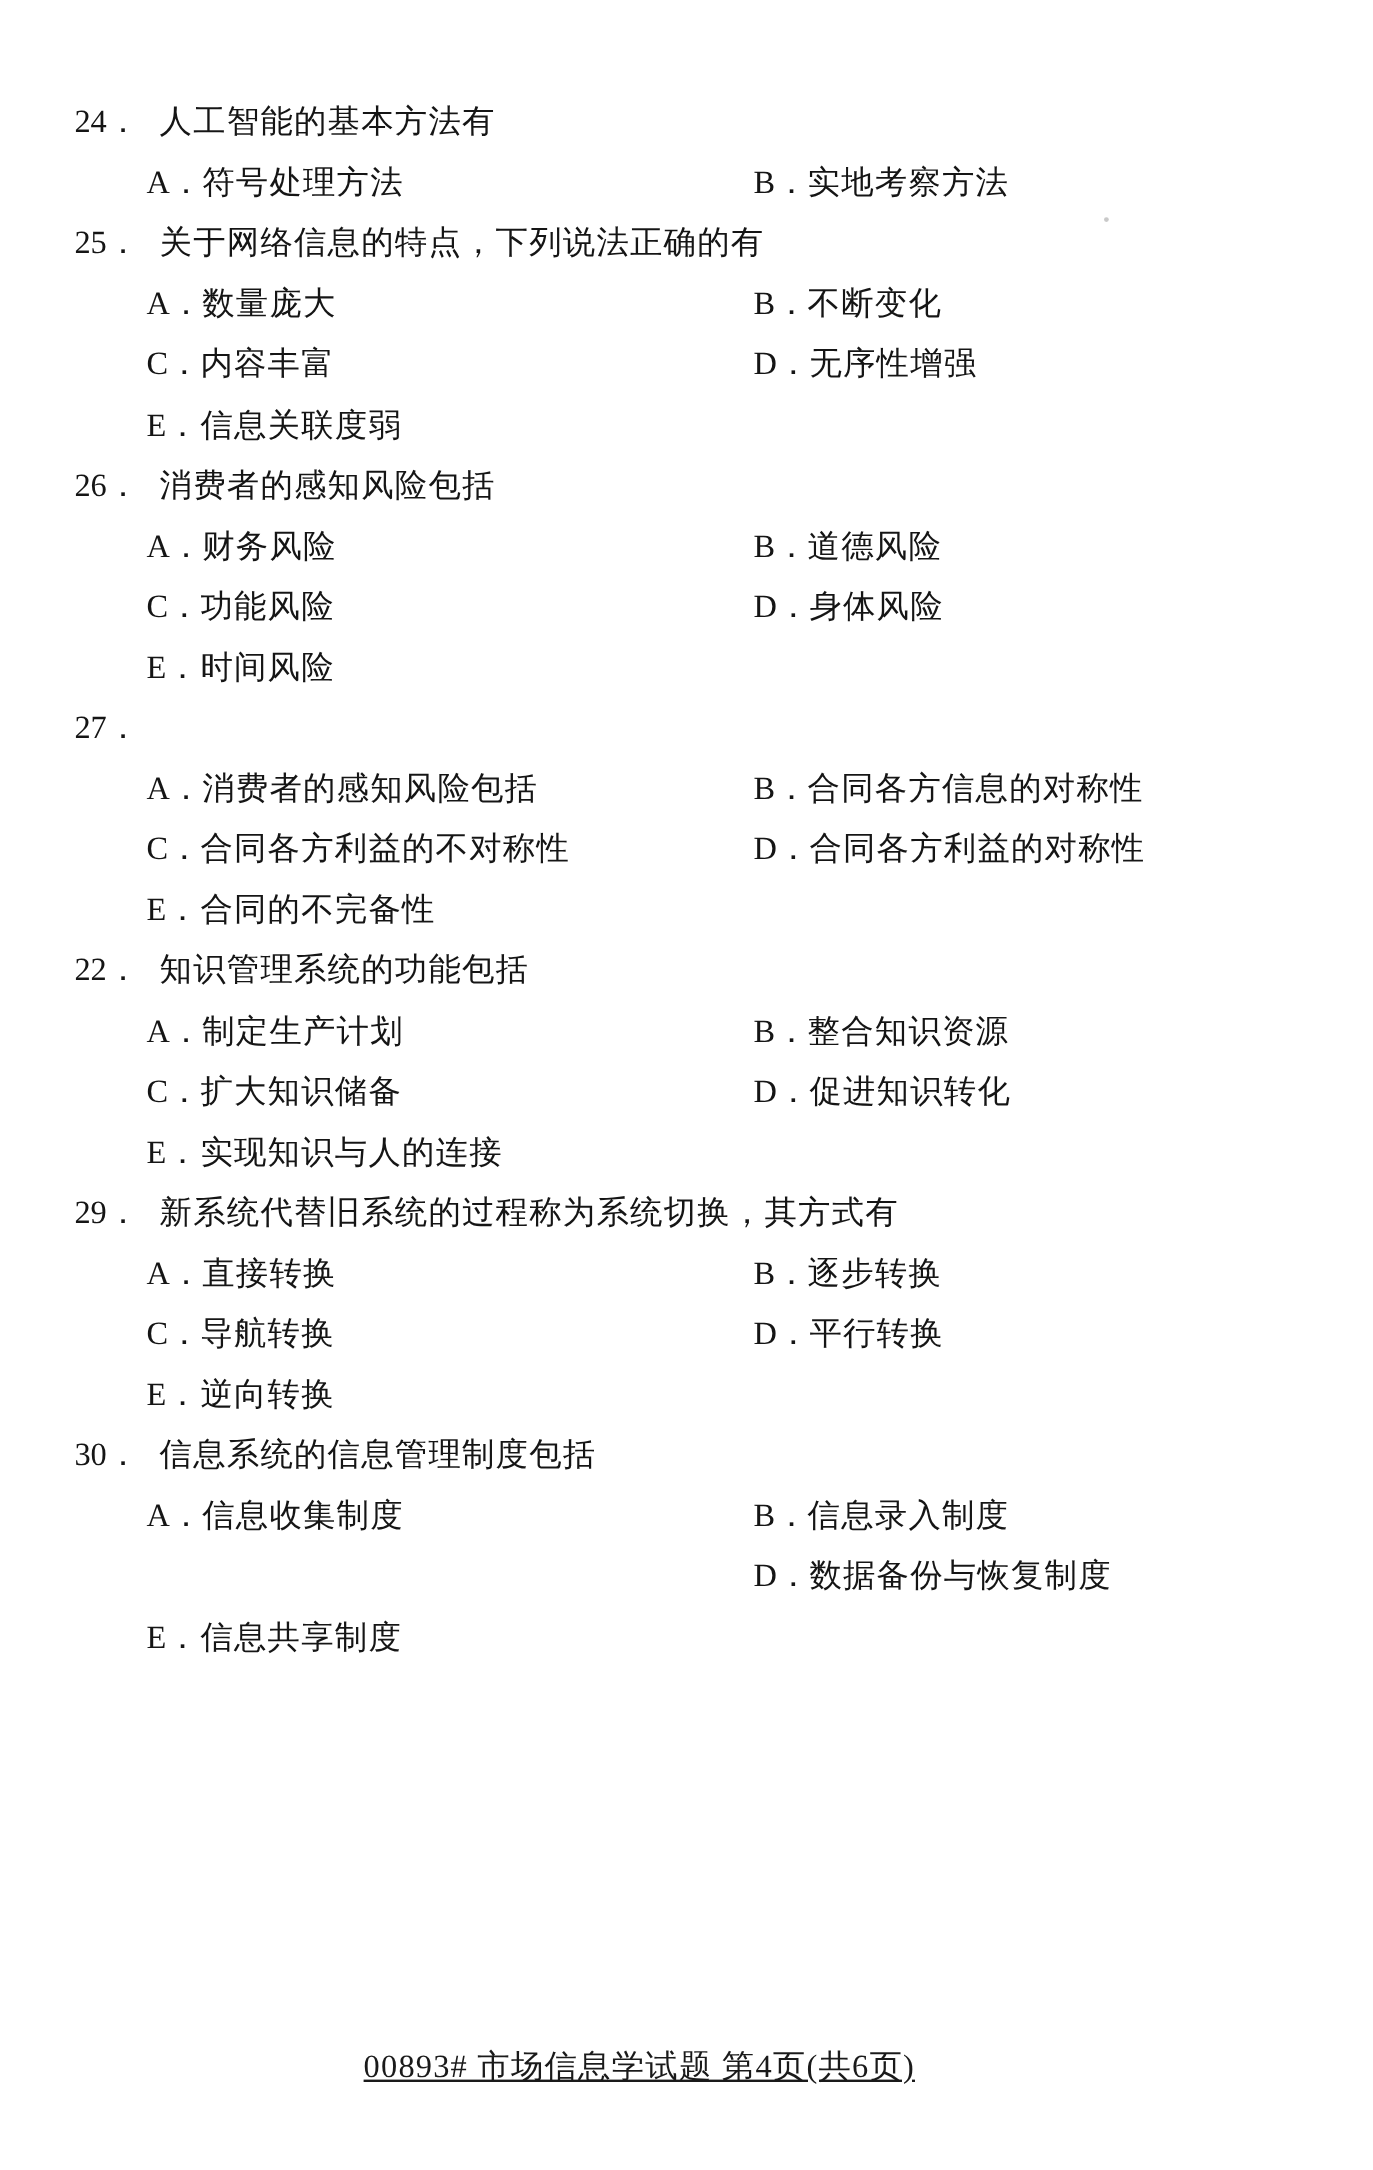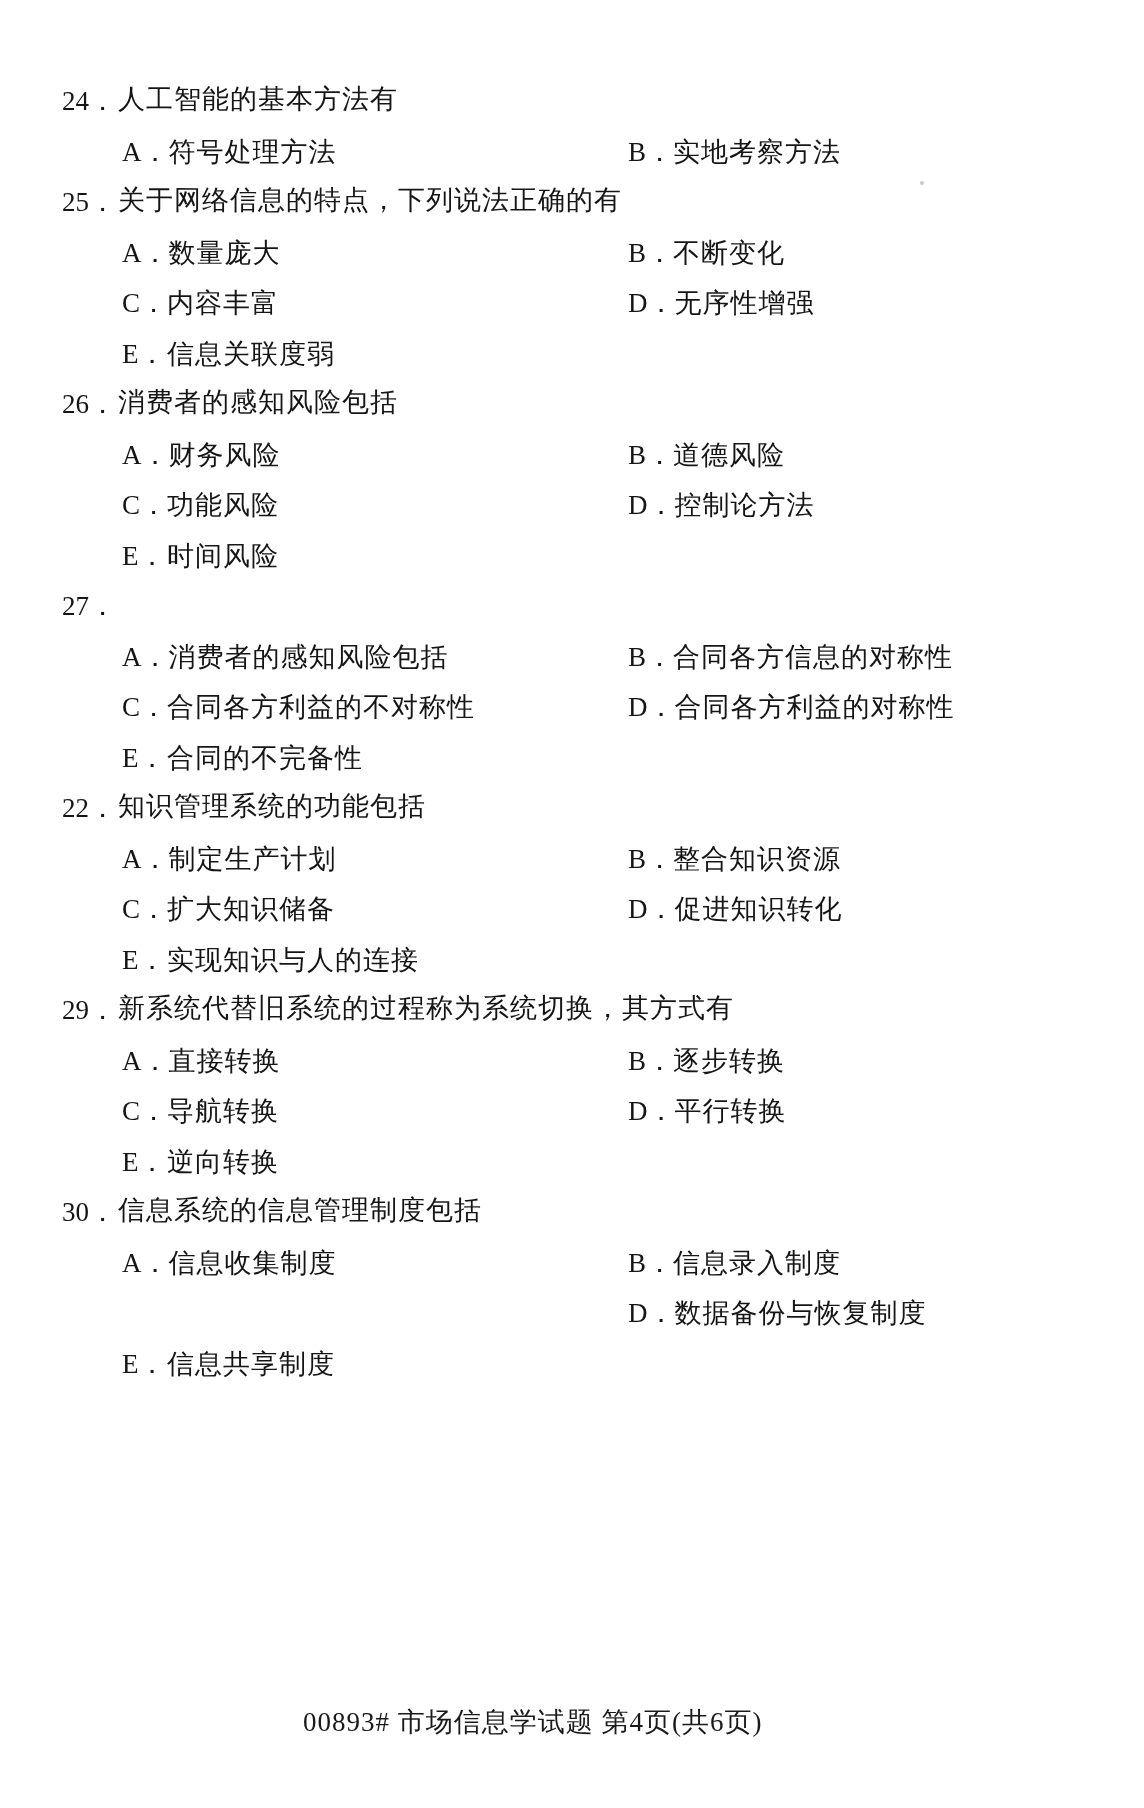"人工智能的基本方法有" .q-stem { font-family: Liberation Mono, monospace -> none; left: 118px -> 133px }
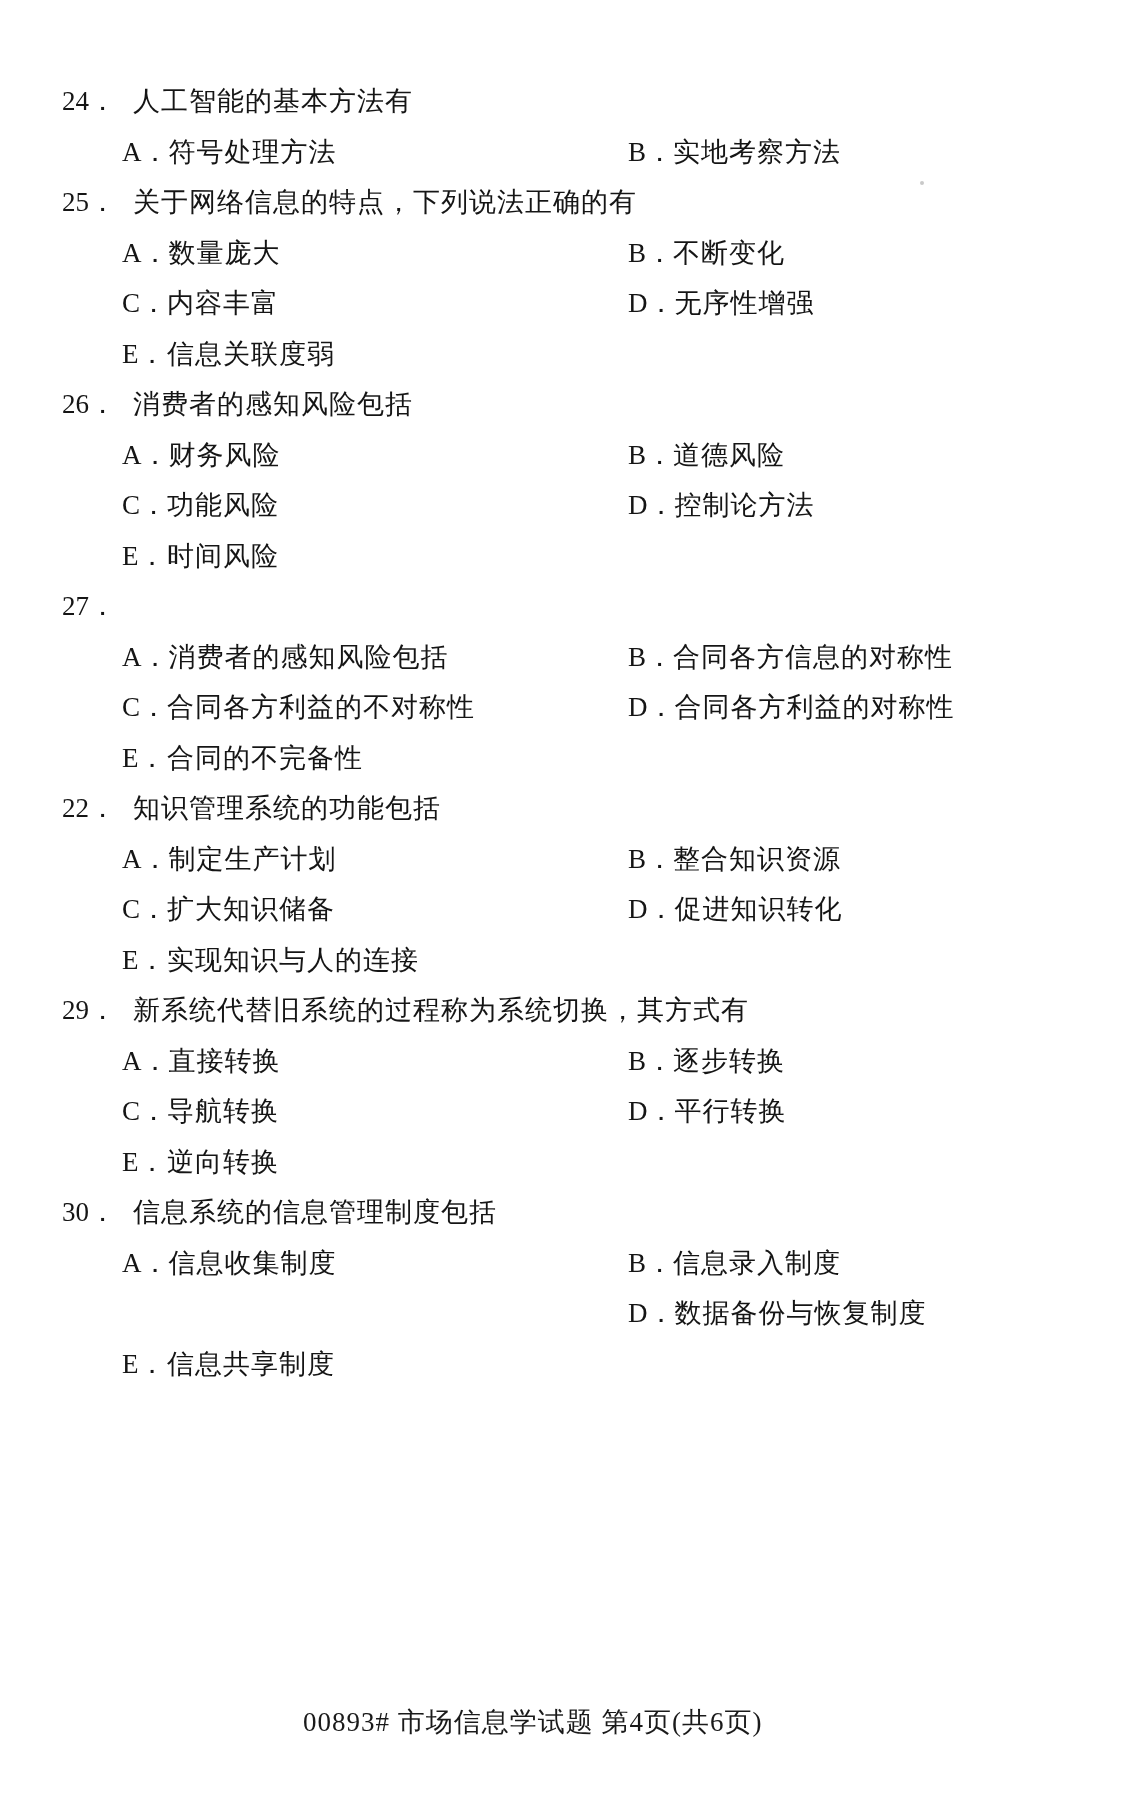"控制论方法" span.opt-text { text: 控制论方法 -> 身体风险 }
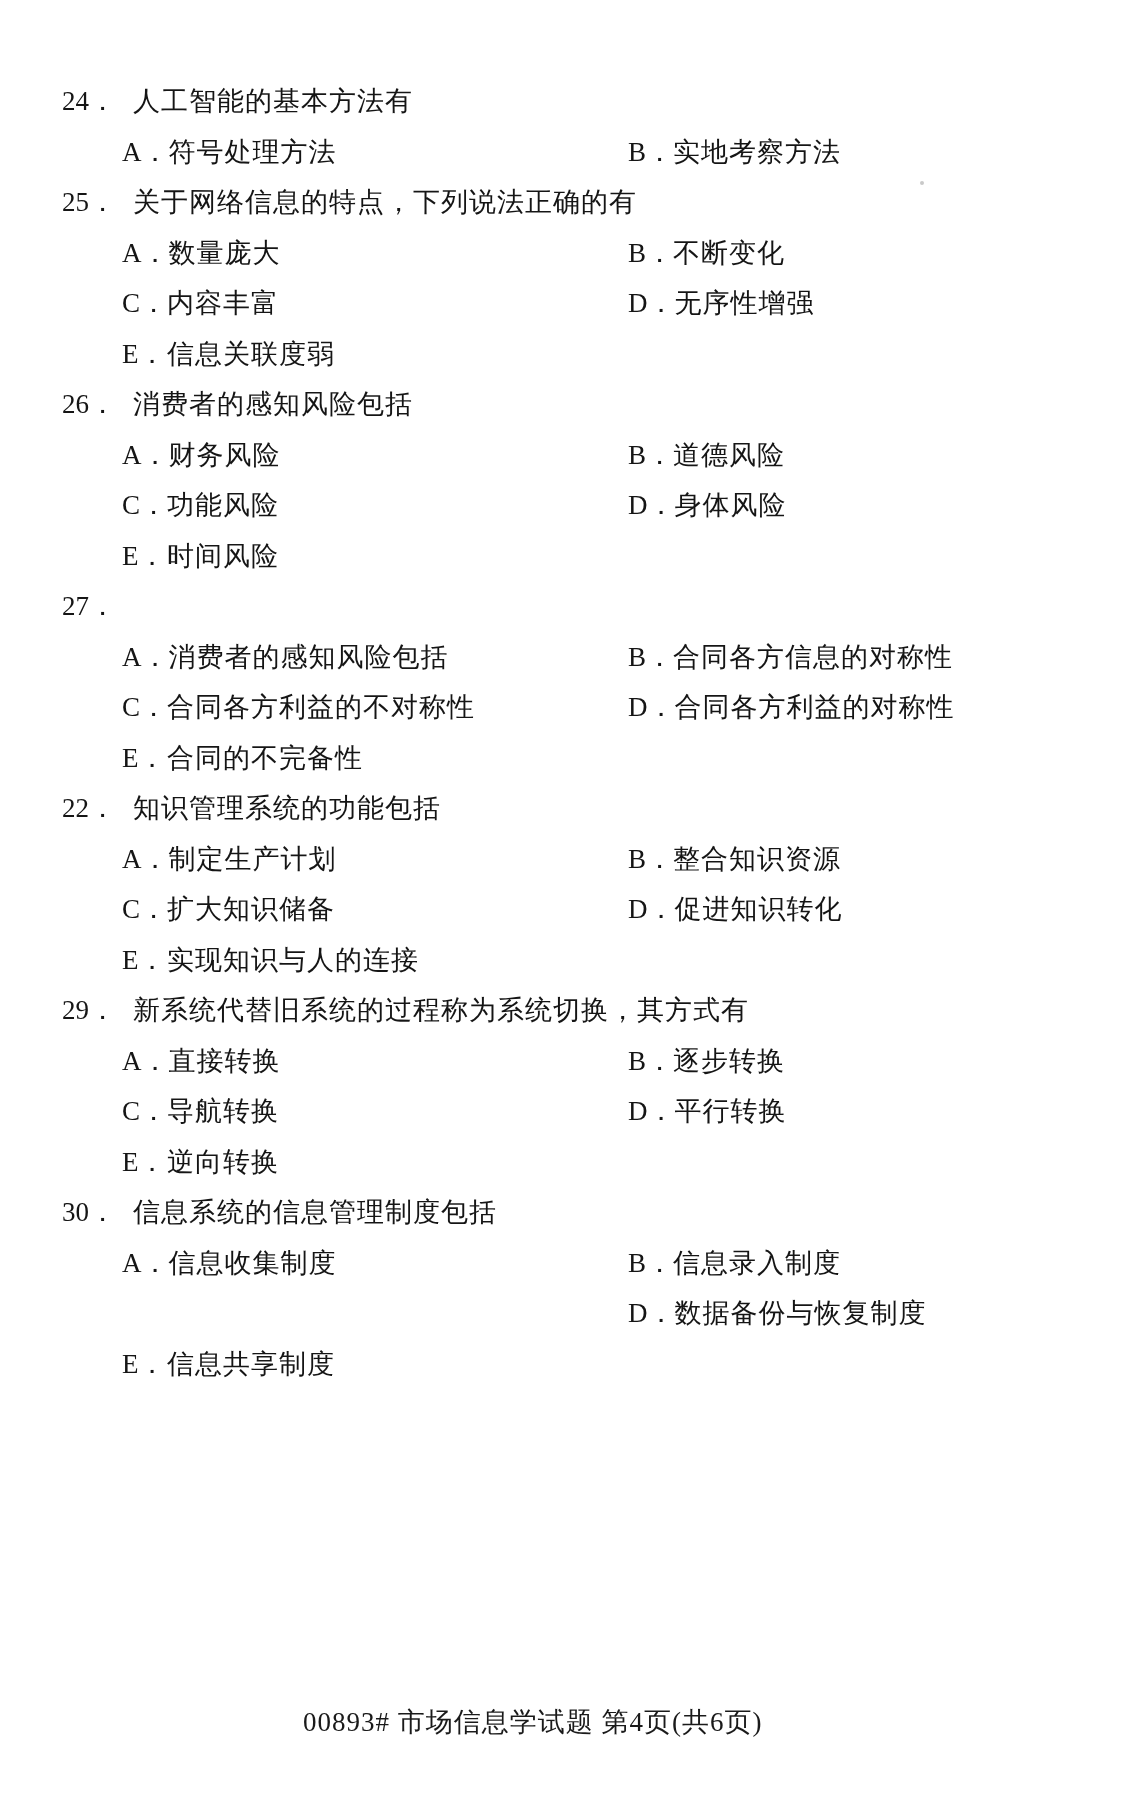"00893# 市场信息学试题 第4页(共6页)" .footer { text-decoration: none -> underline }
